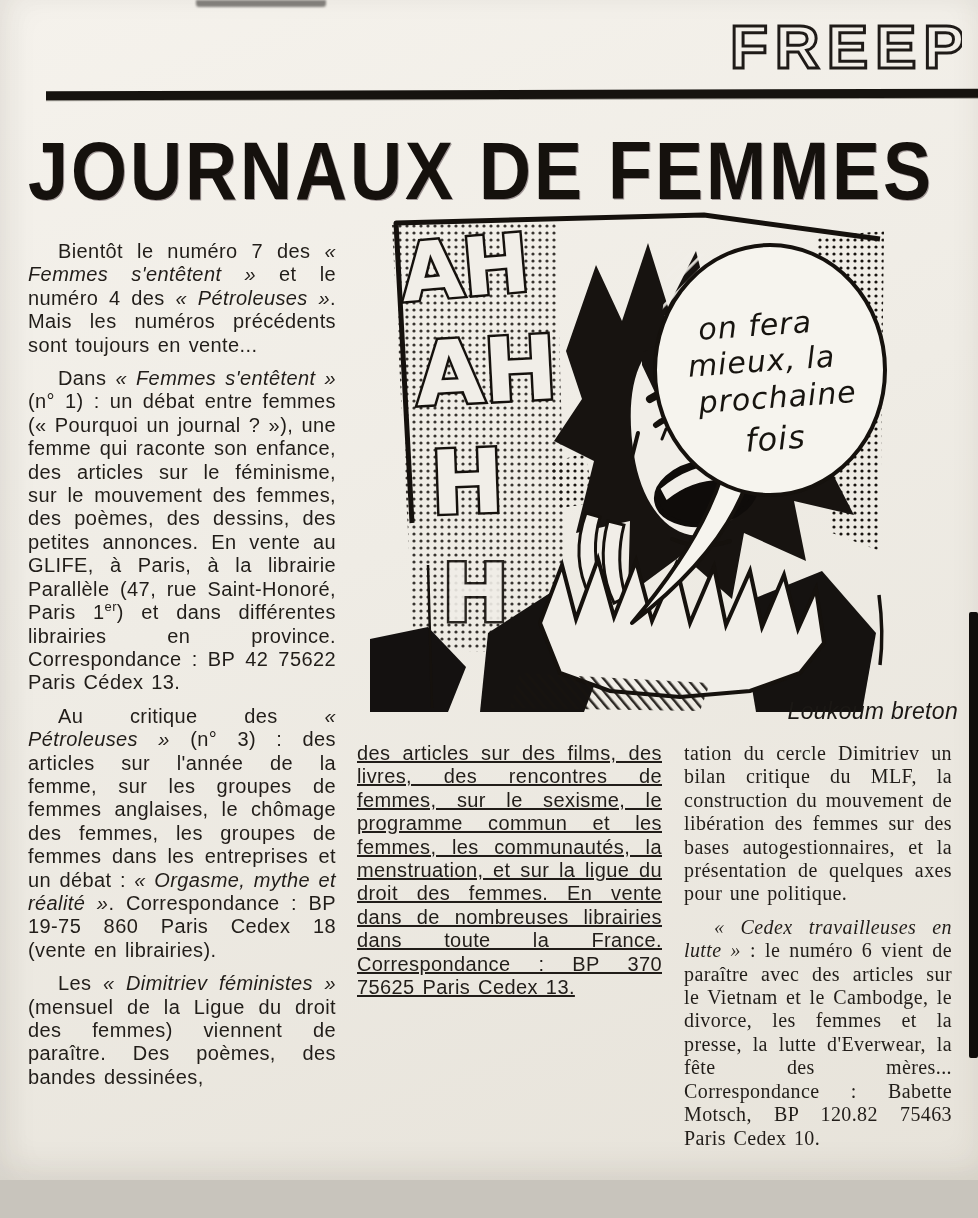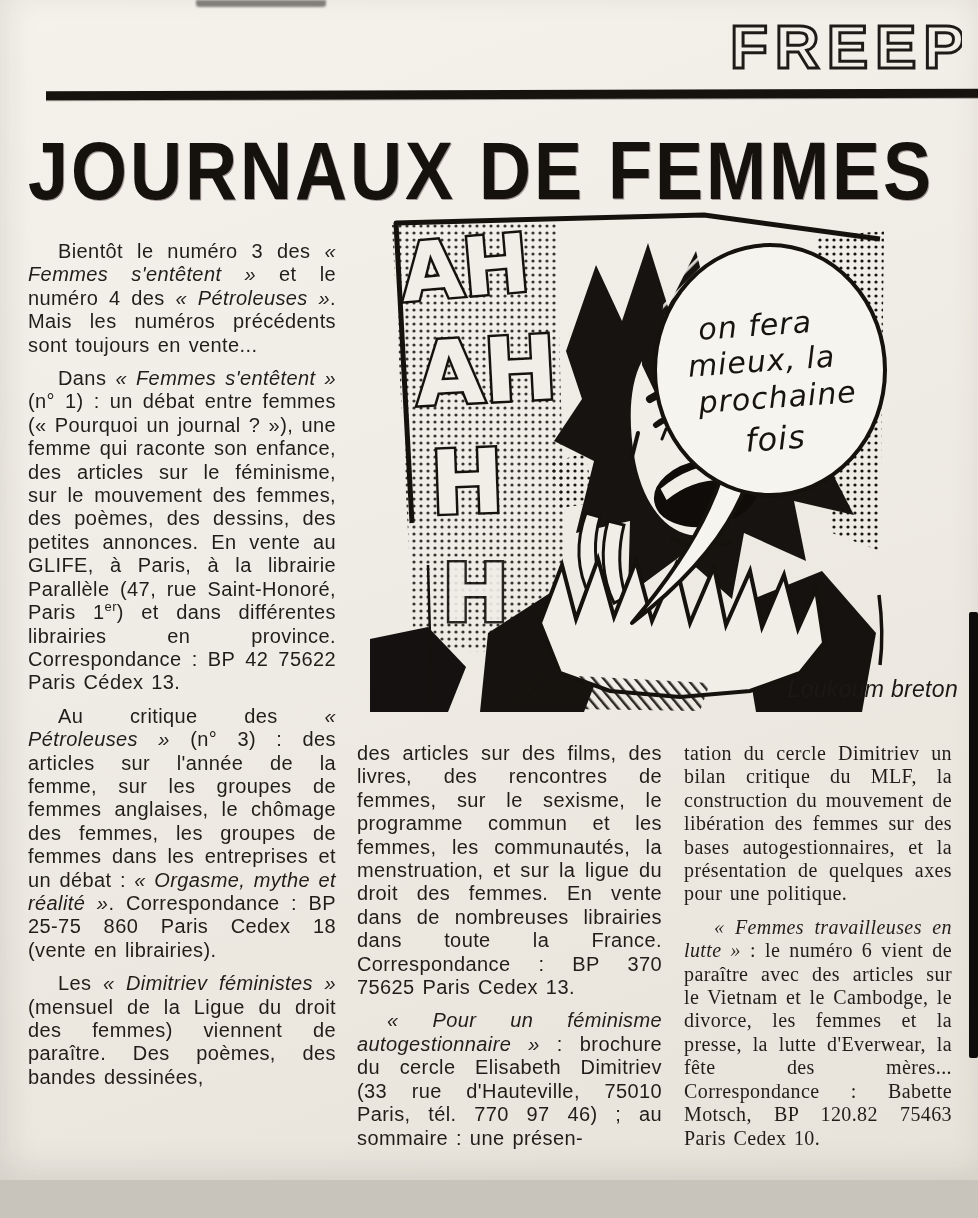"Bientôt le numéro 3 des" span { text: 3 -> 7 }
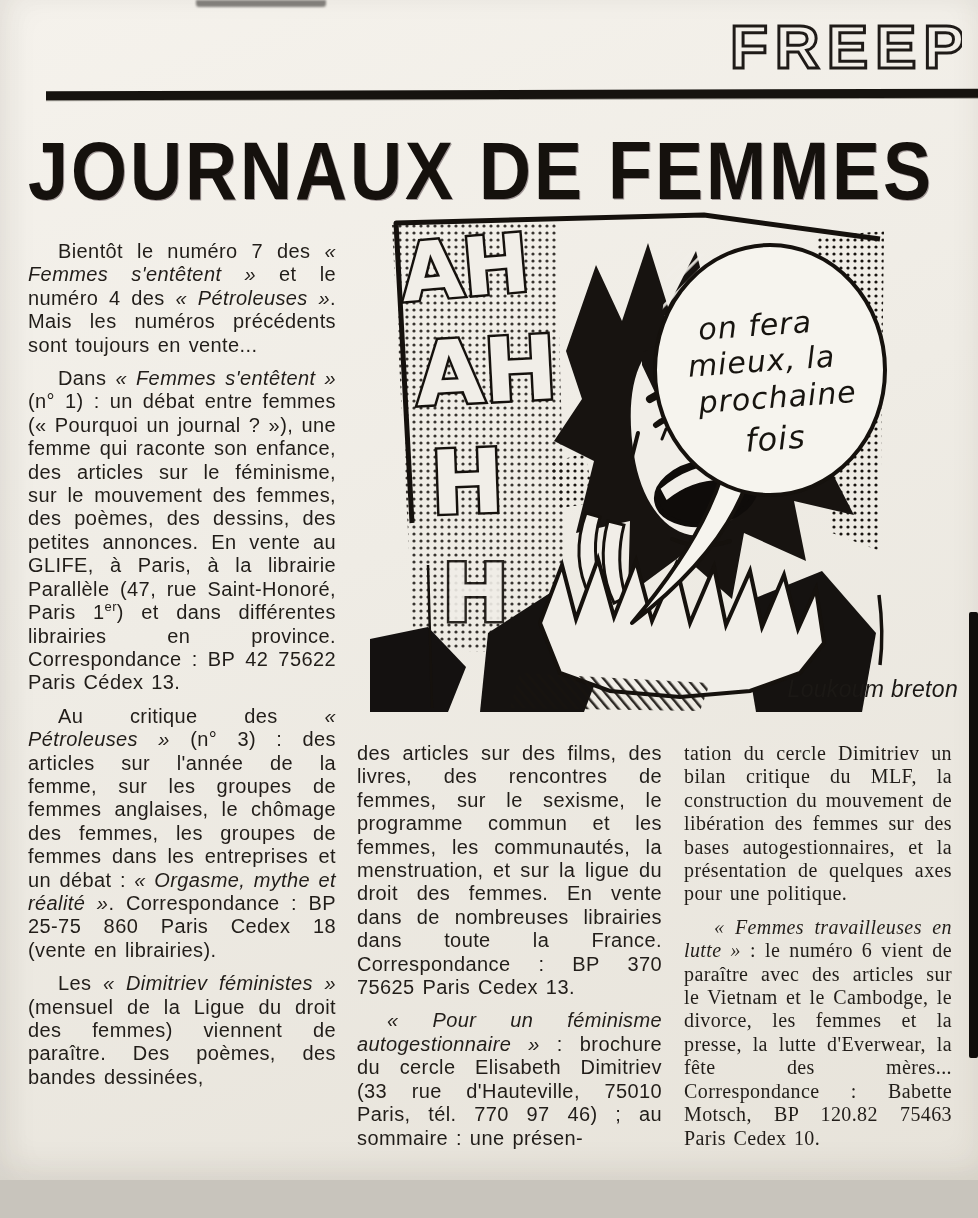"Loukoum breton" .caption { top: 676px -> 698px }
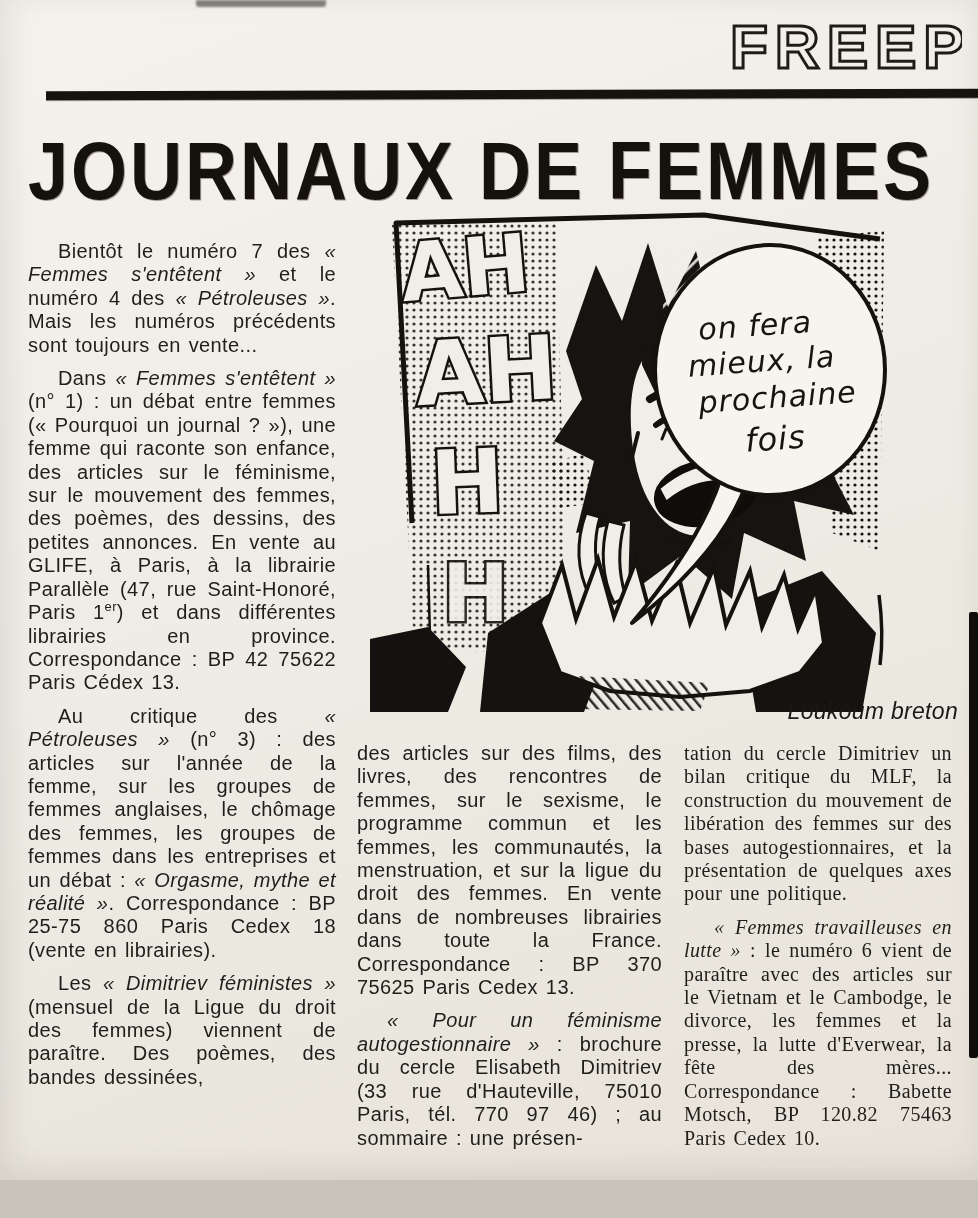"des articles sur des films," .col-2 { text-decoration: none -> underline }
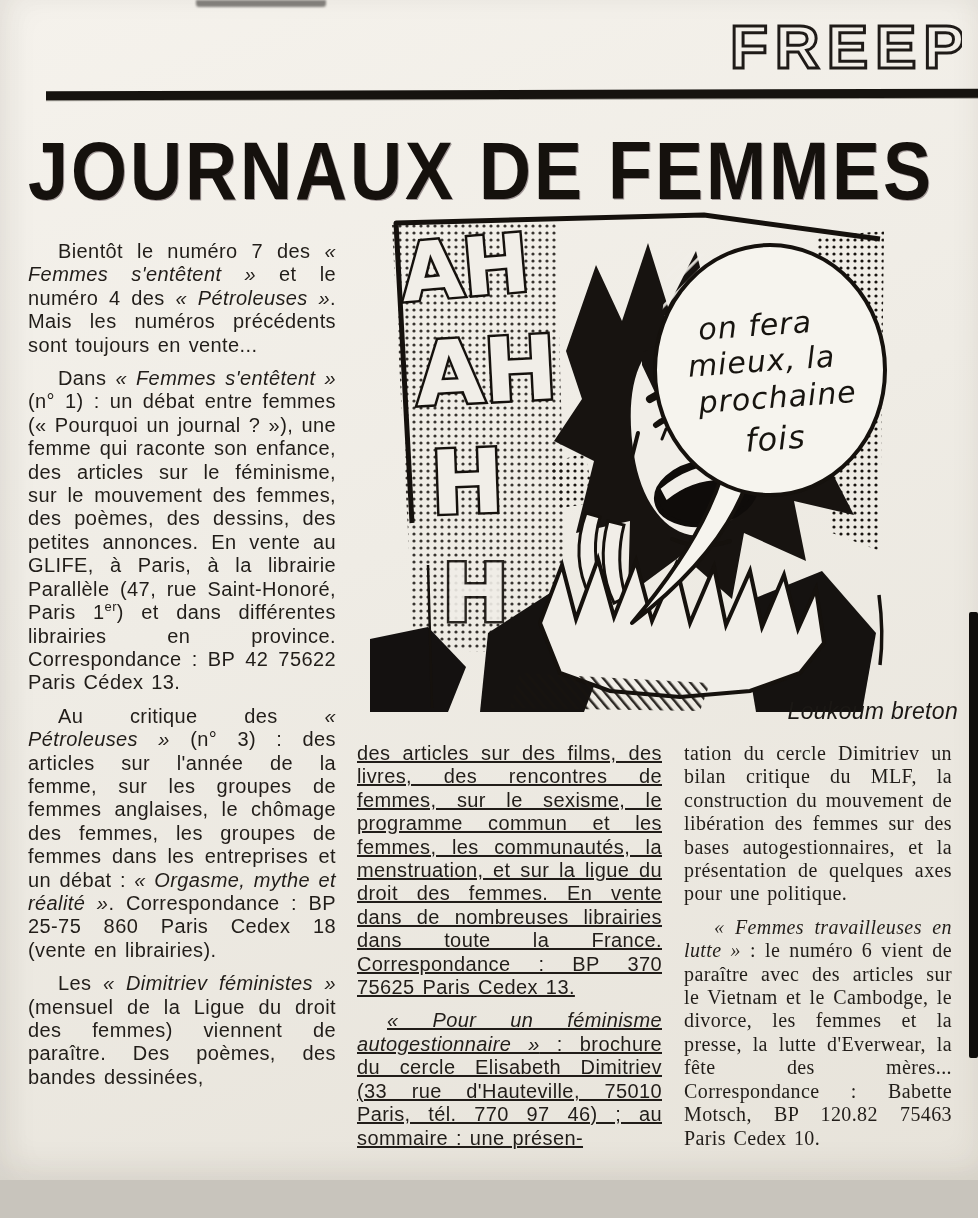". Correspondance : BP 25-75" span { text: 25-75 860 -> 19-75 860 }
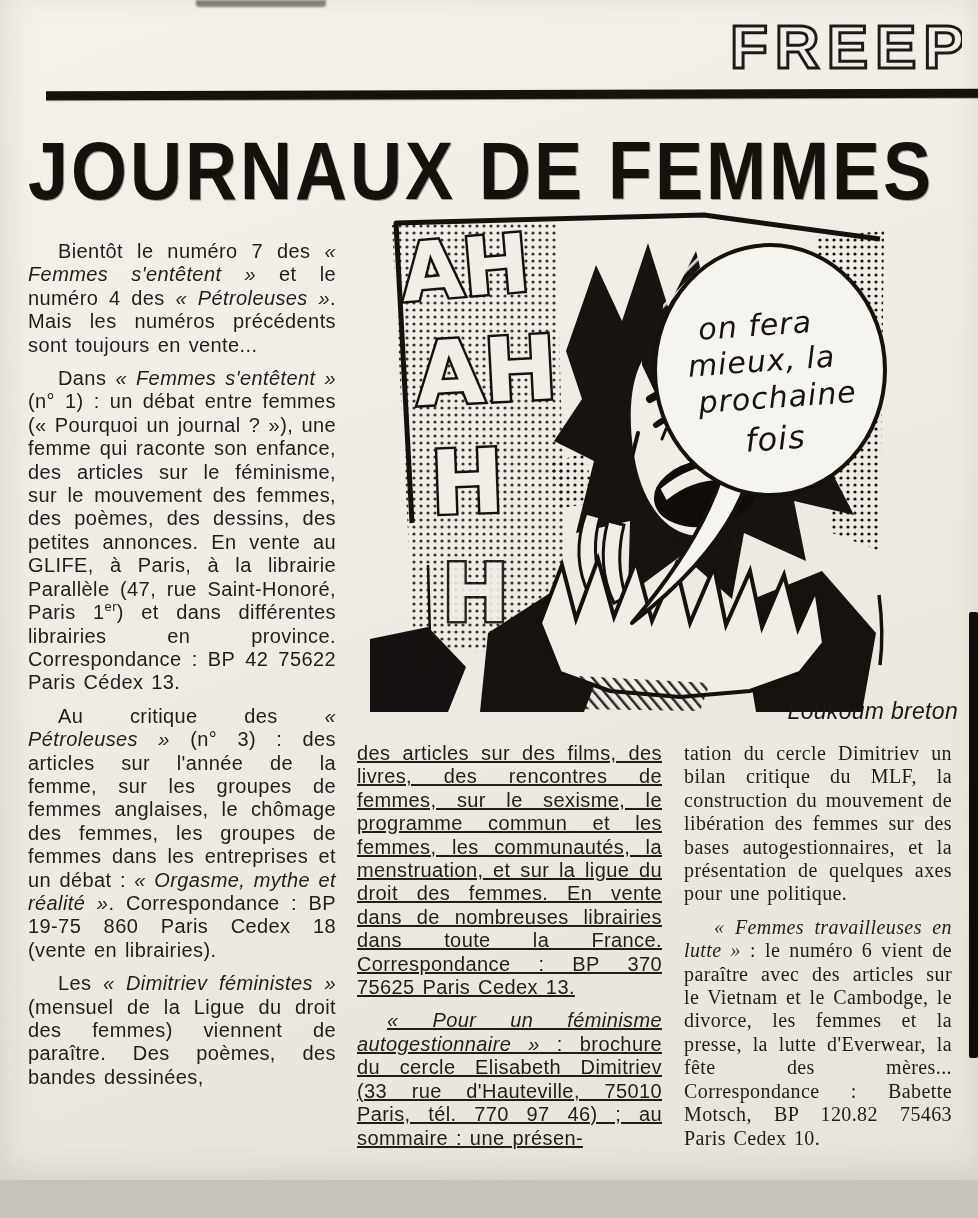"« Femmes travailleuses en lutte" em { text: Femmes -> Cedex }
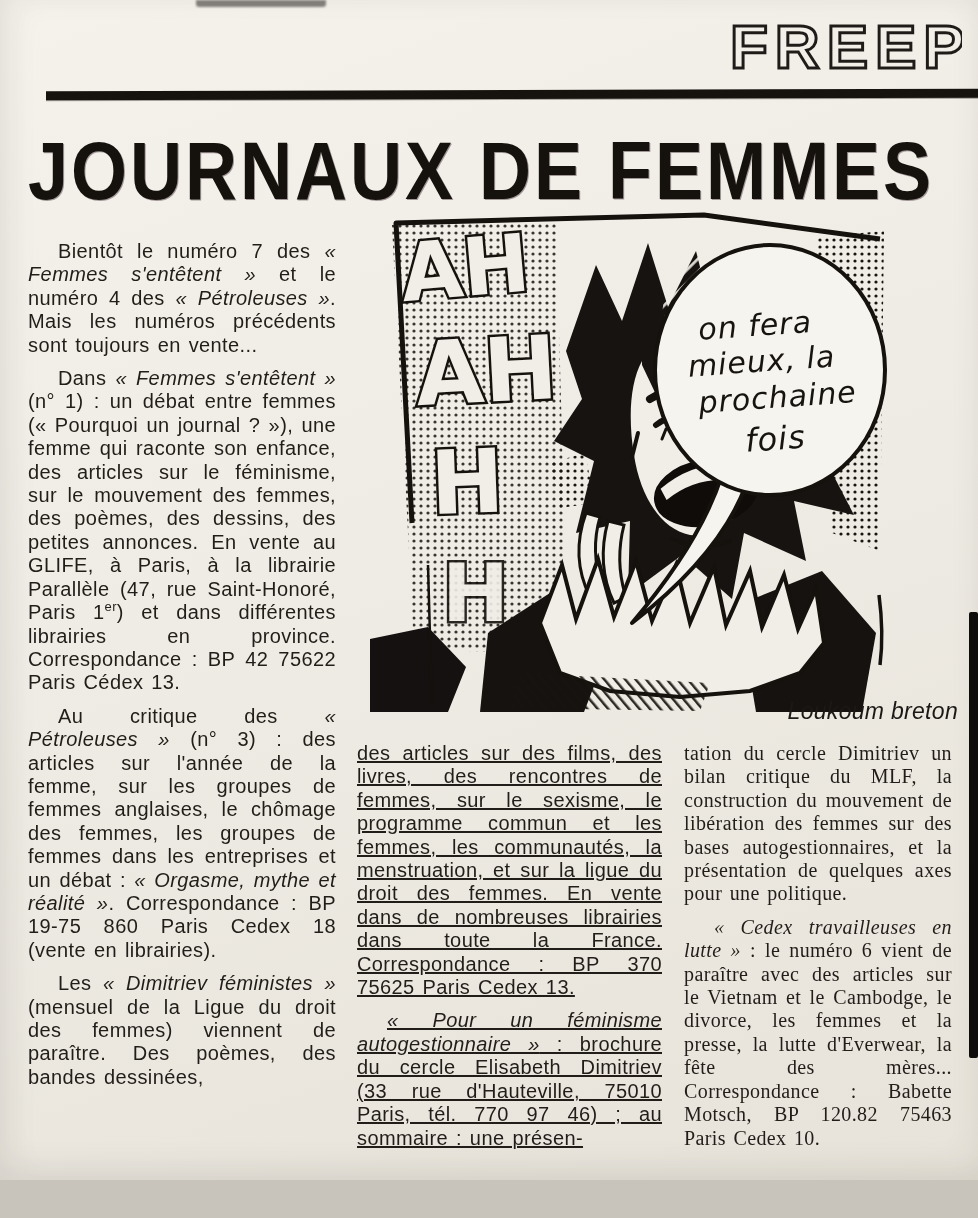"« Pour un féminisme autogestionnaire" p { html: <p><em>« Pour un féminisme autogestionnaire »</em><span> : brochure du cercle Elisabeth Dimitriev (33 rue d'Hauteville, 75010 Paris, tél. 770 97 46) ; au sommaire : une présen-</span></p> -> none }
